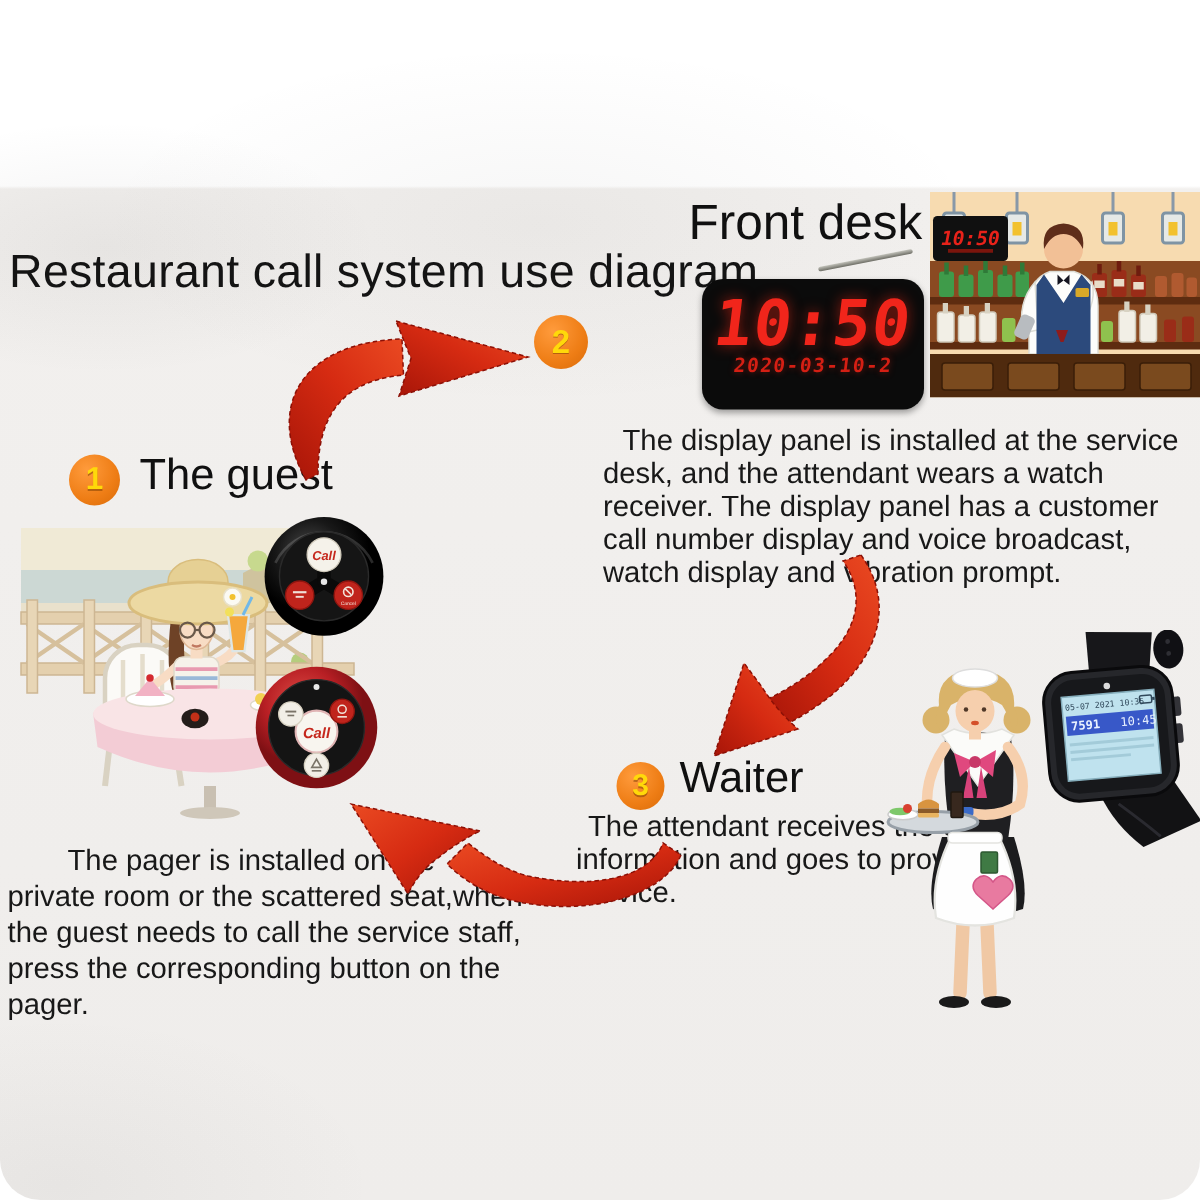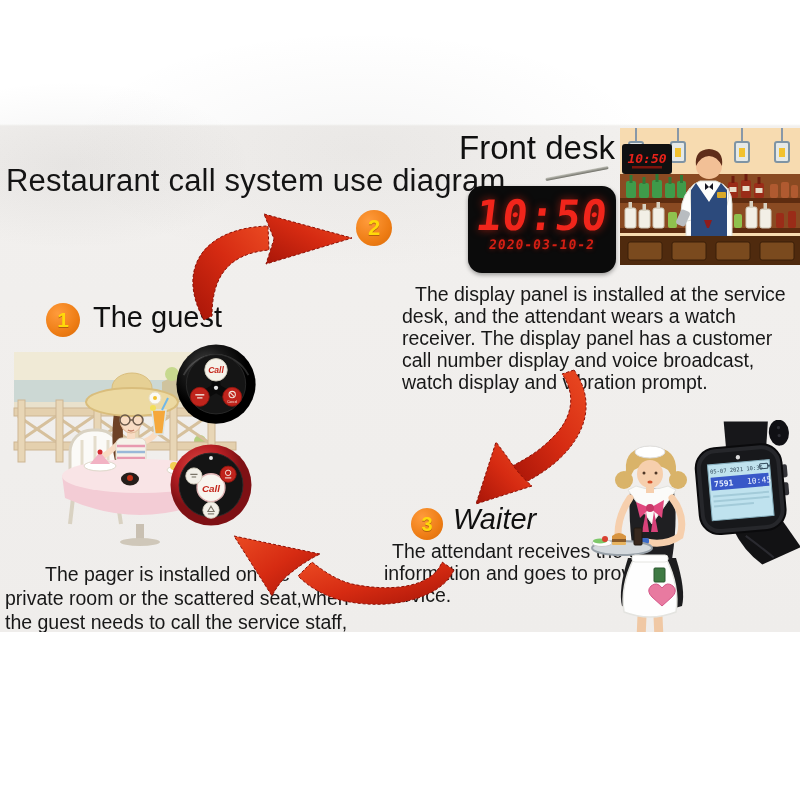"Restaurant call system use diagram" .stage { border-radius: none -> 27px; height: 632px -> 800px }
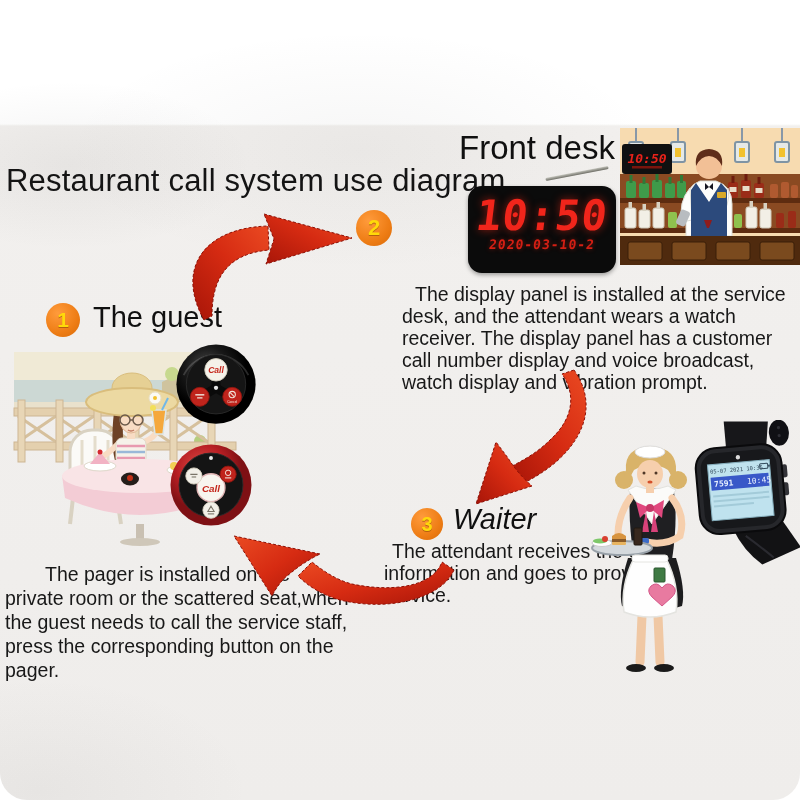"Waiter" .waiter-label { font-style: italic -> none }
